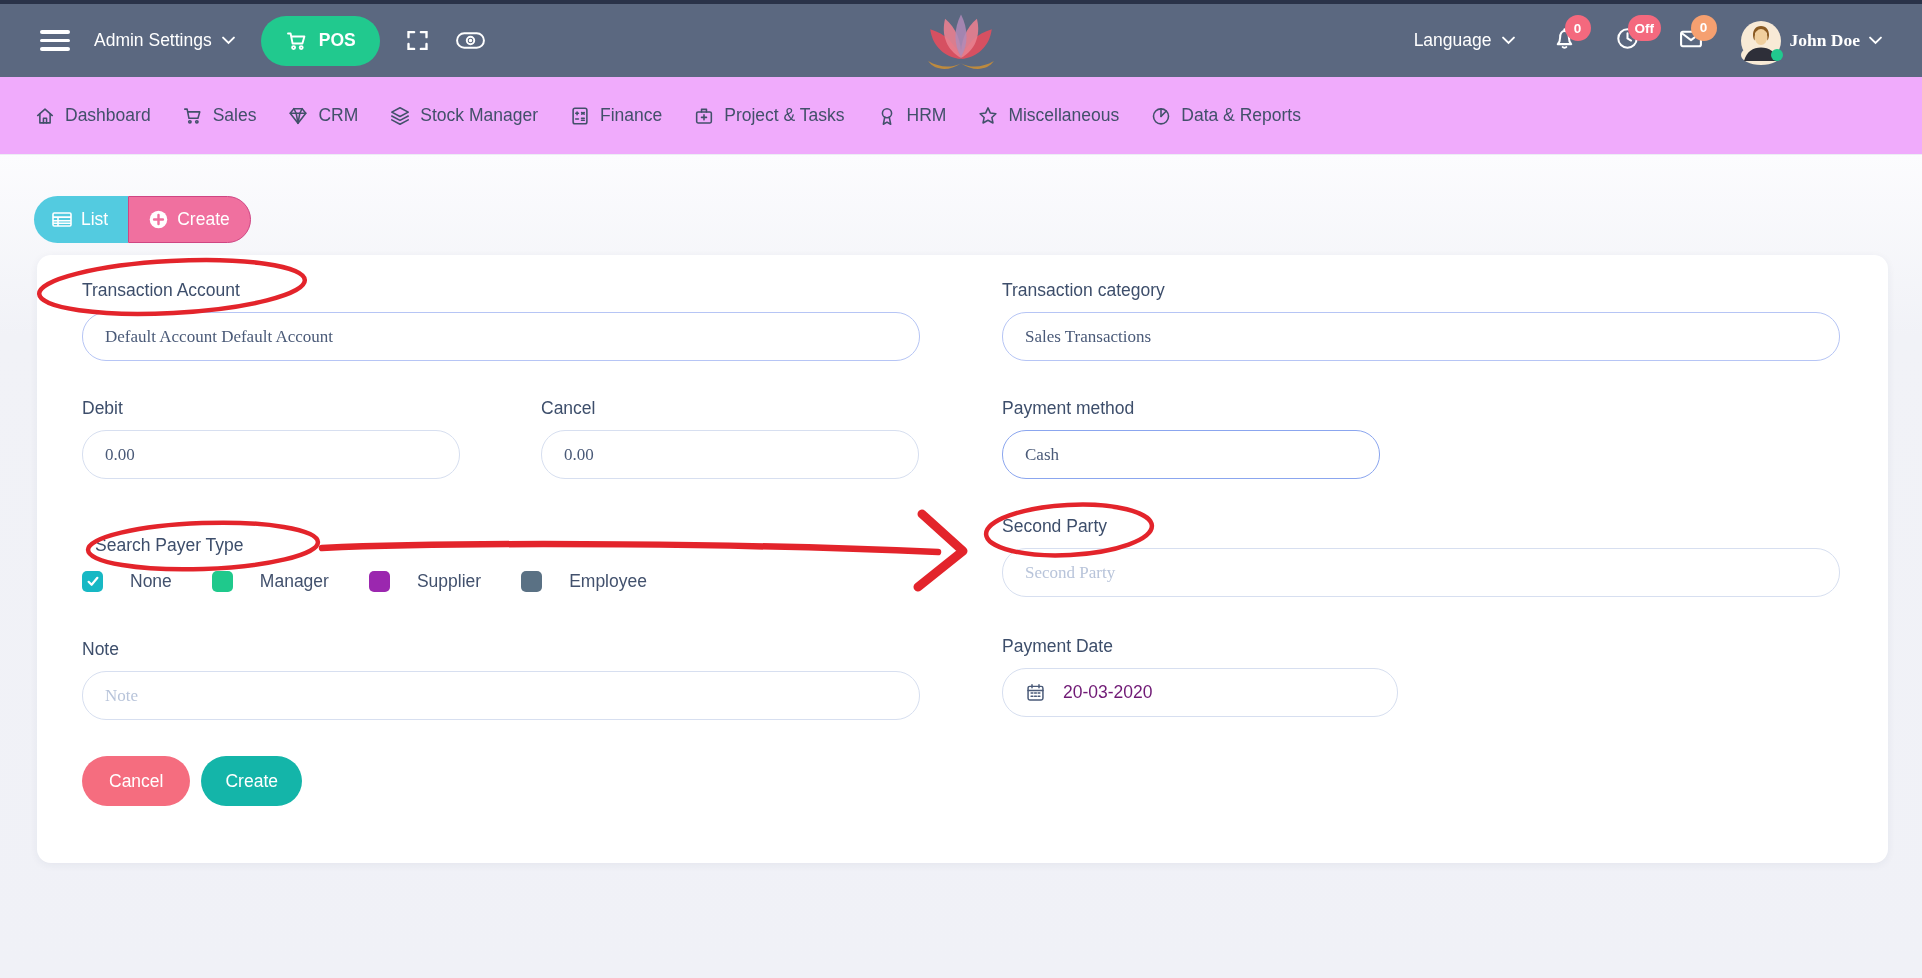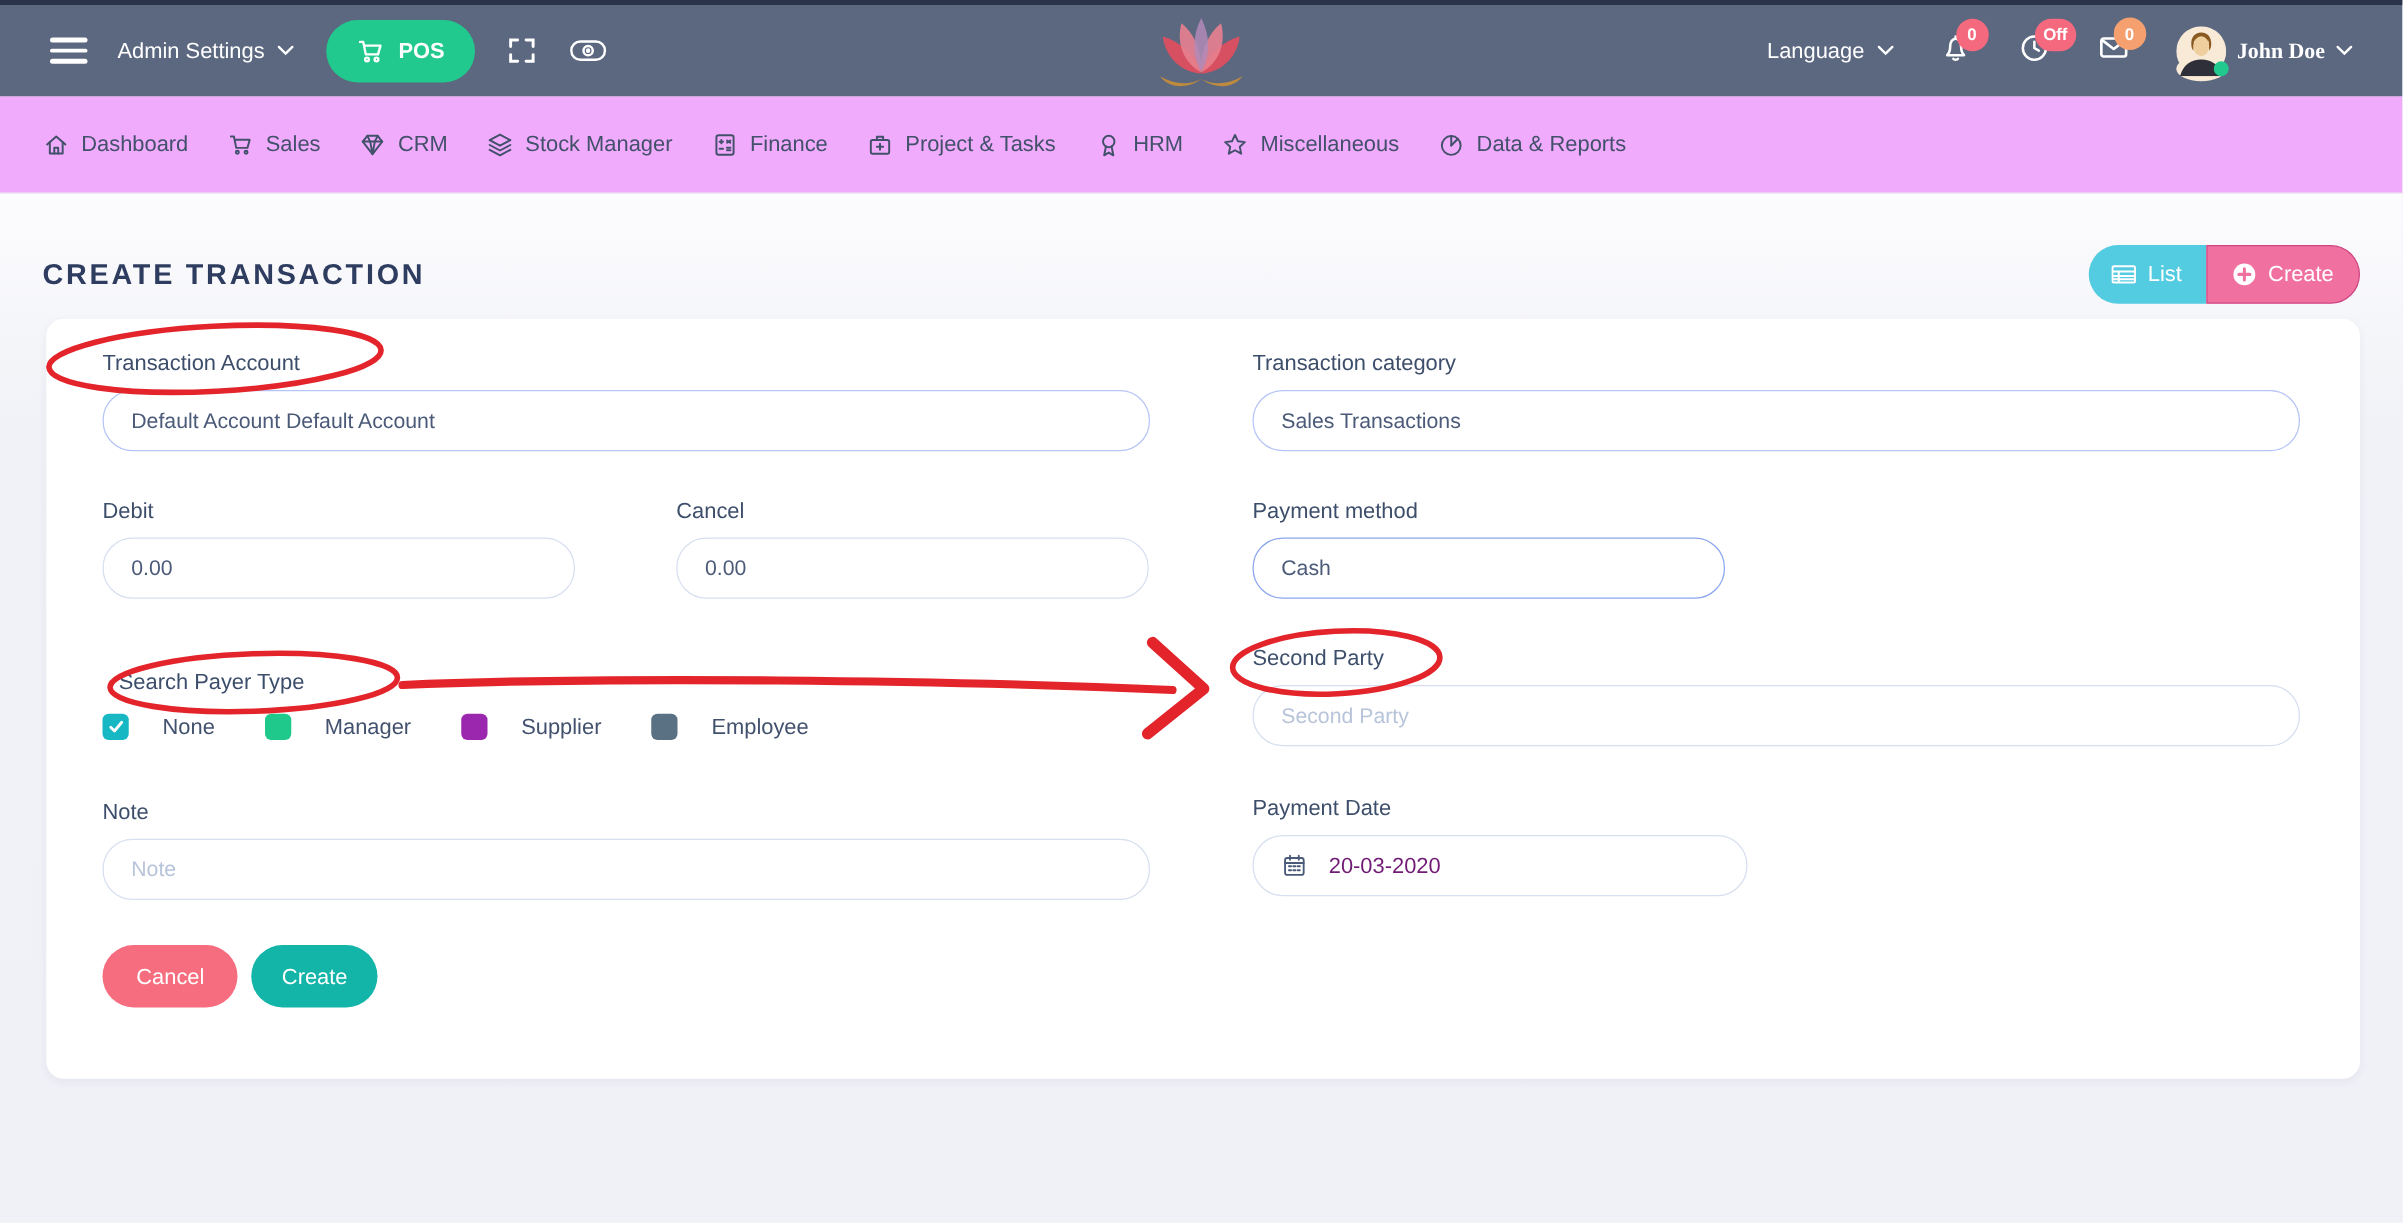"CREATE TRANSACTION" h1.page-title { html: <h1>CREATE TRANSACTION</h1> -> none }
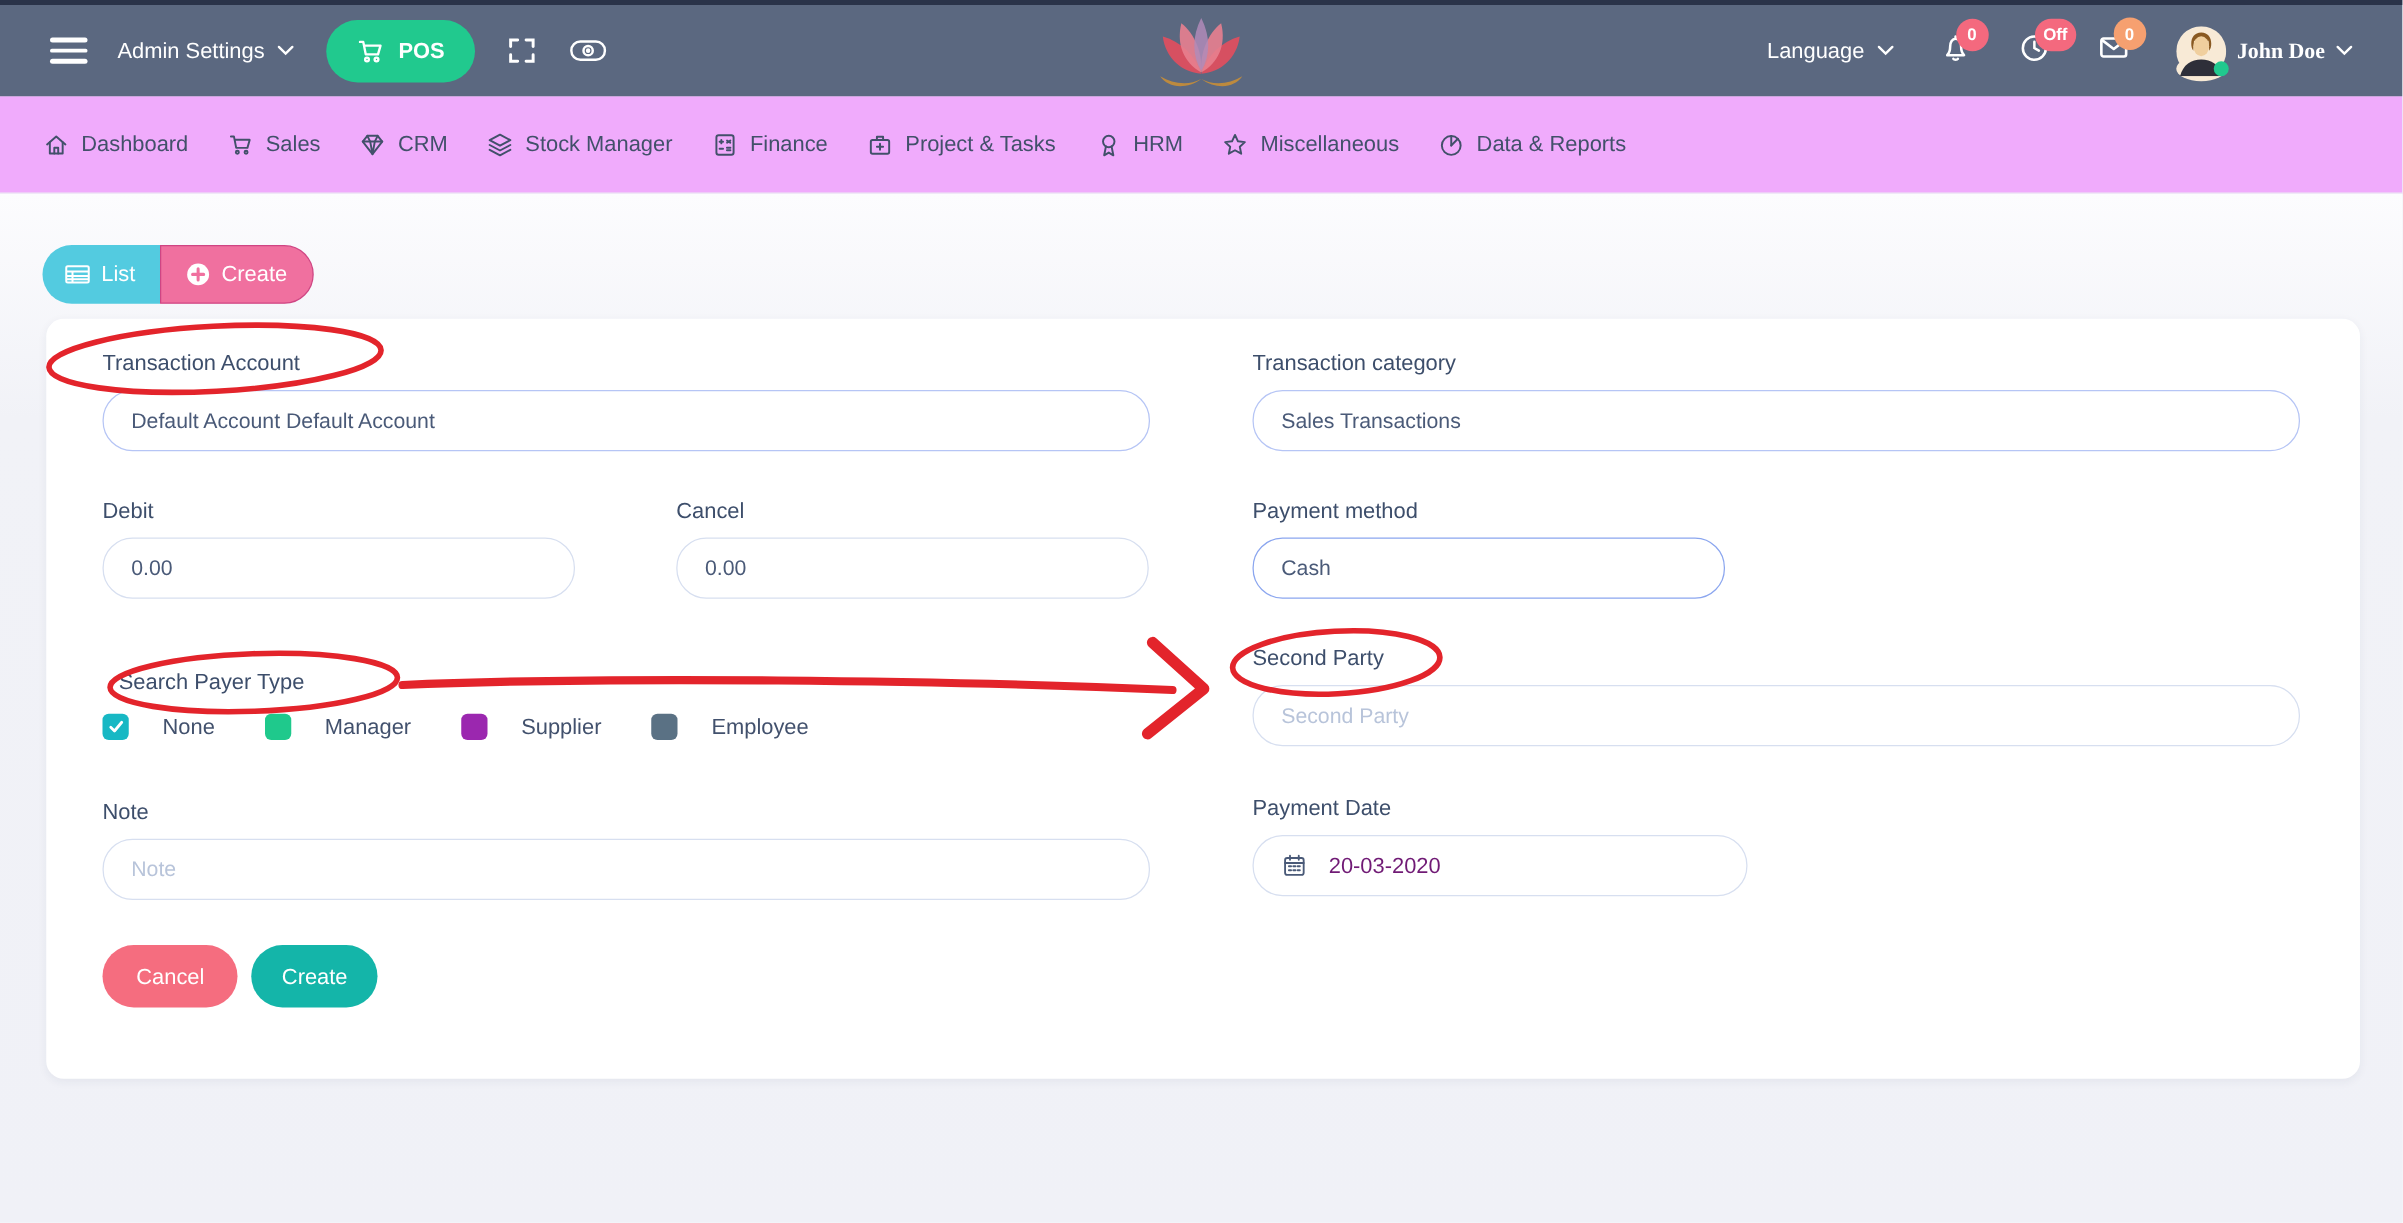"Default Account Default Account" .field { font-family: Liberation Sans, sans-serif -> Liberation Serif, serif }
